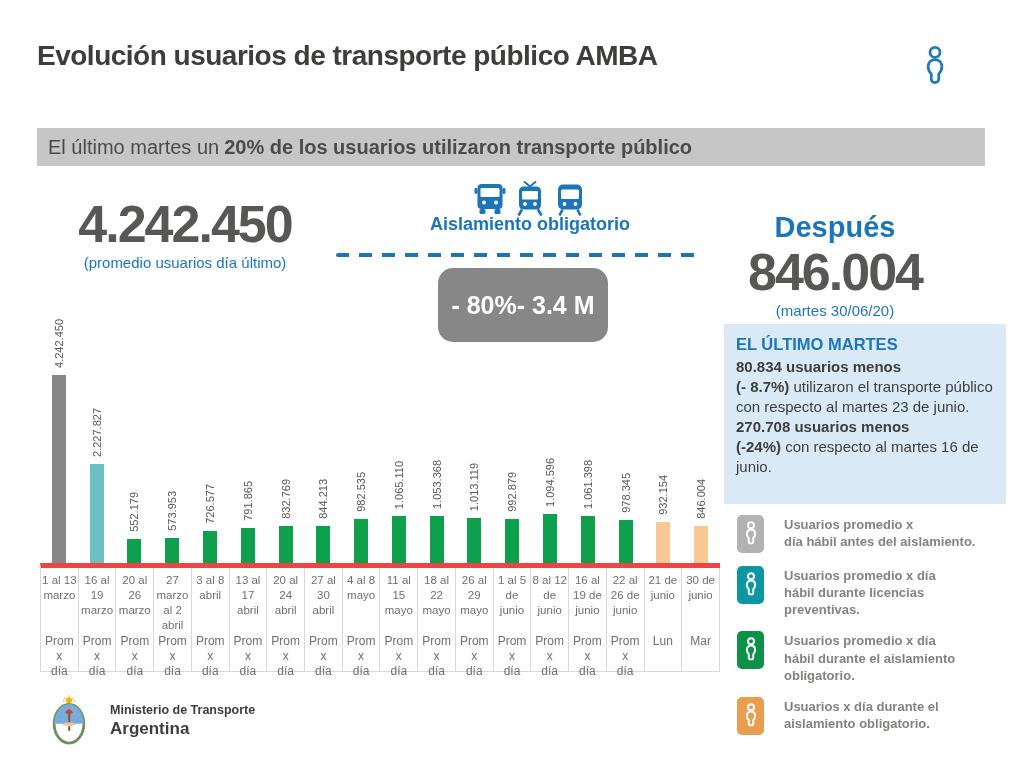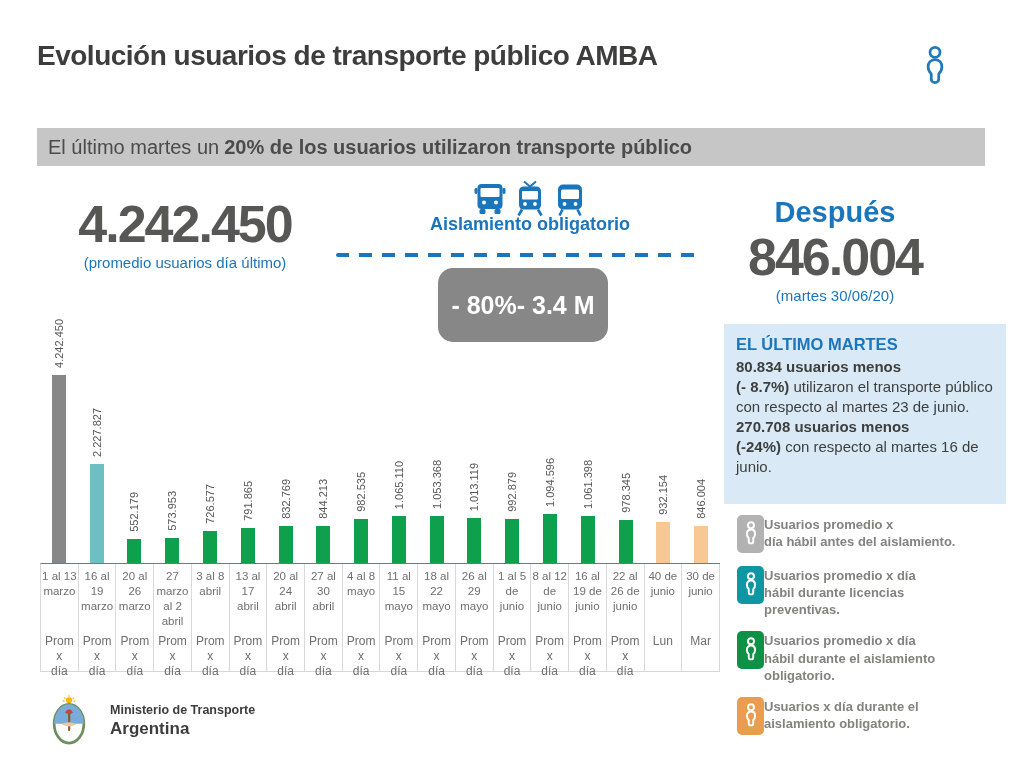"Después" #despues { top: 196px -> 211px }
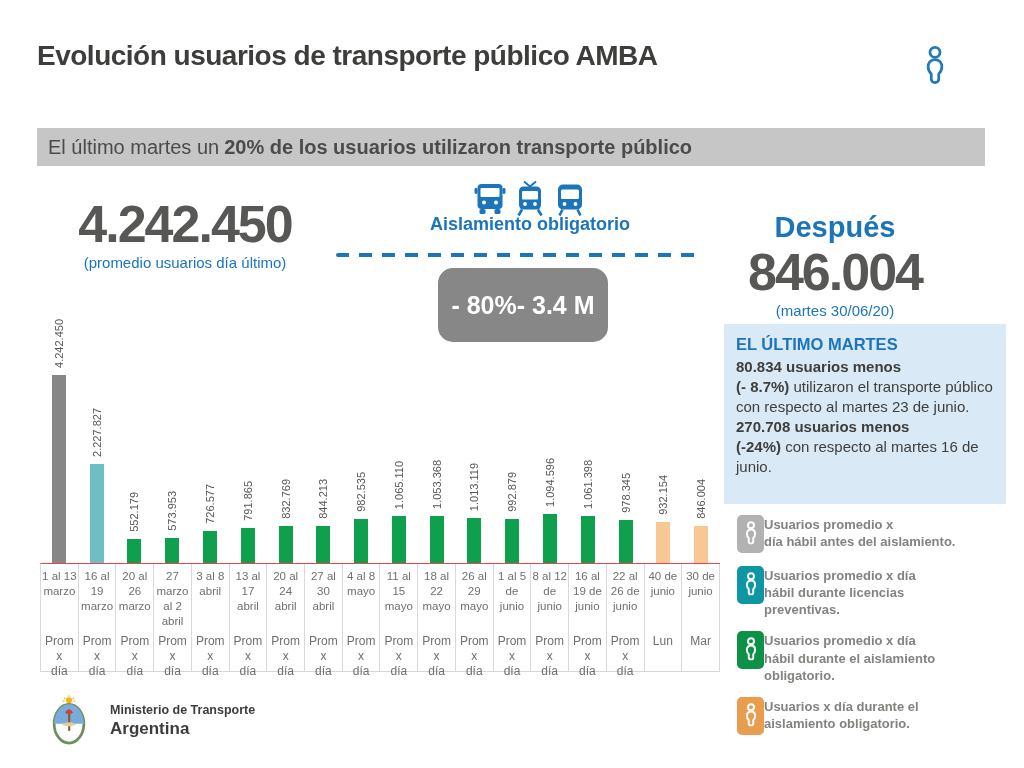"Usuarios promedio x" .legend-item { gap: 0 -> 20px }
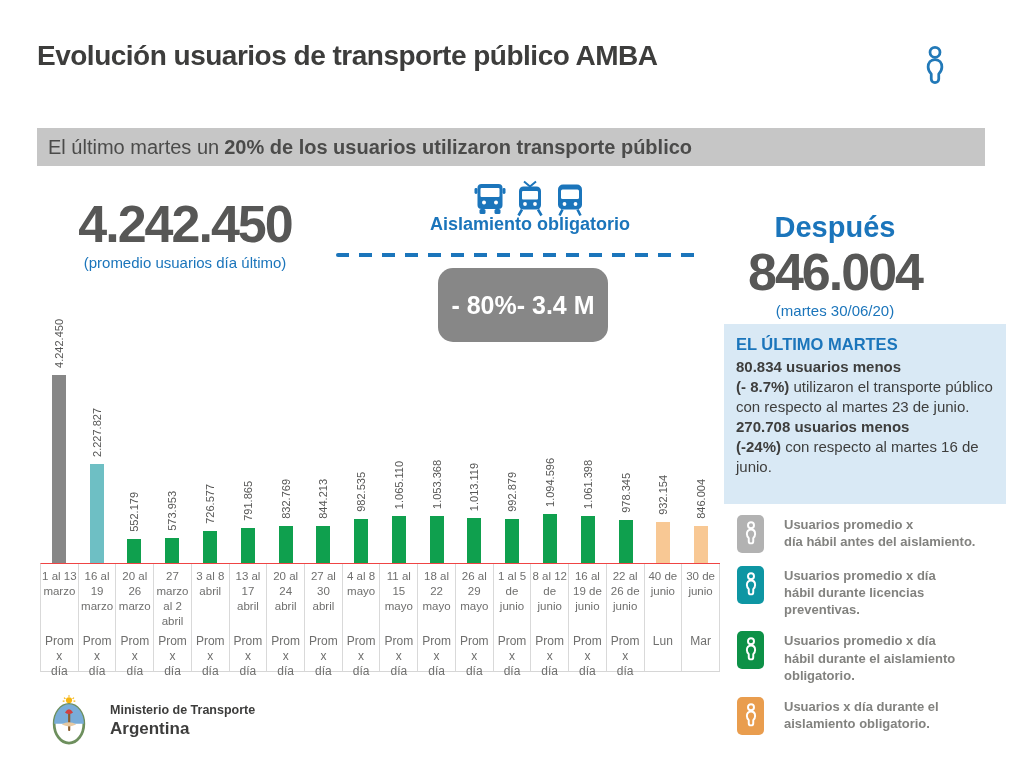"1 al 13" .dtable { border-top: 1px solid #ef4444 -> 5px solid #ef4444 }
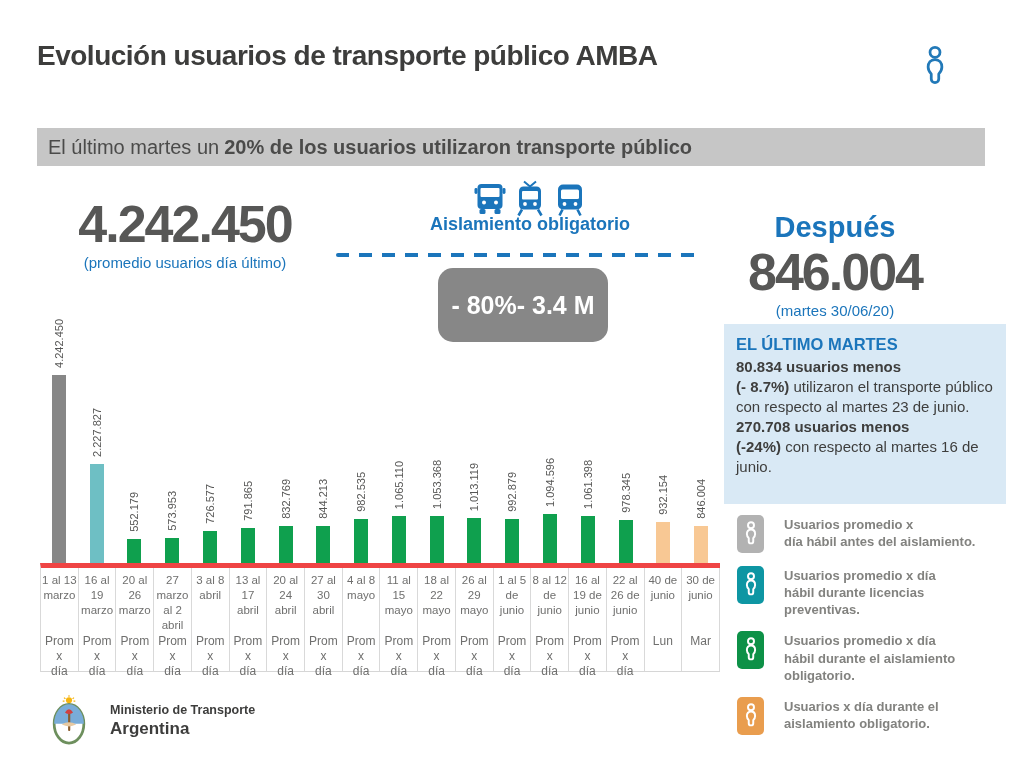"40 de" div.date-cell { text: 40 -> 21 }
